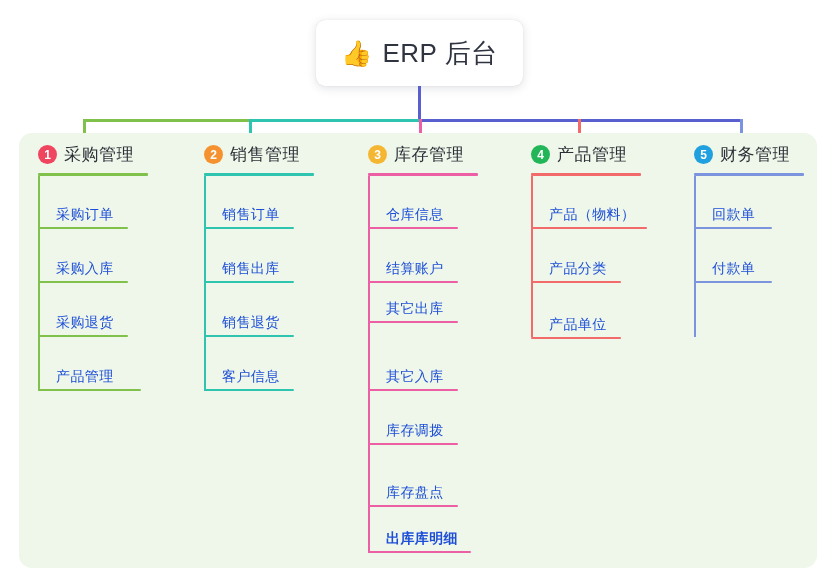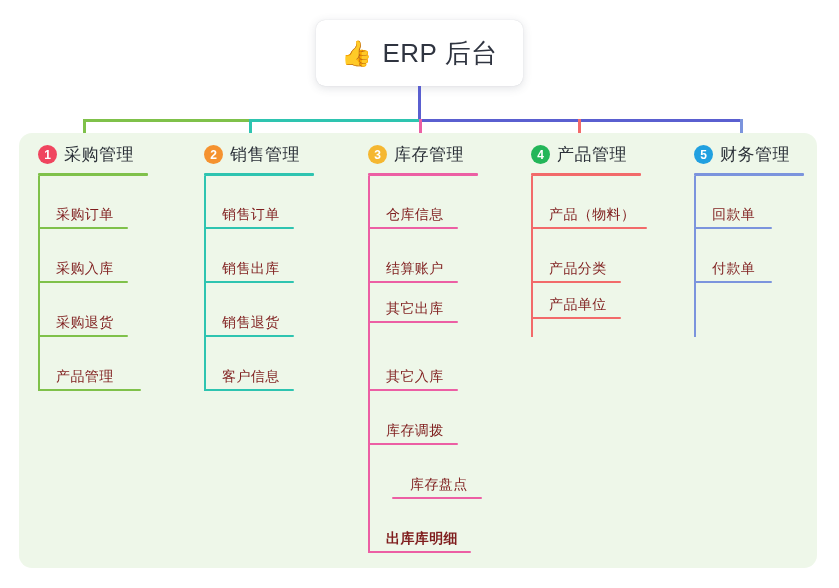"采购订单" .item-label { color: #7f1d1d -> #1d4ed8 }
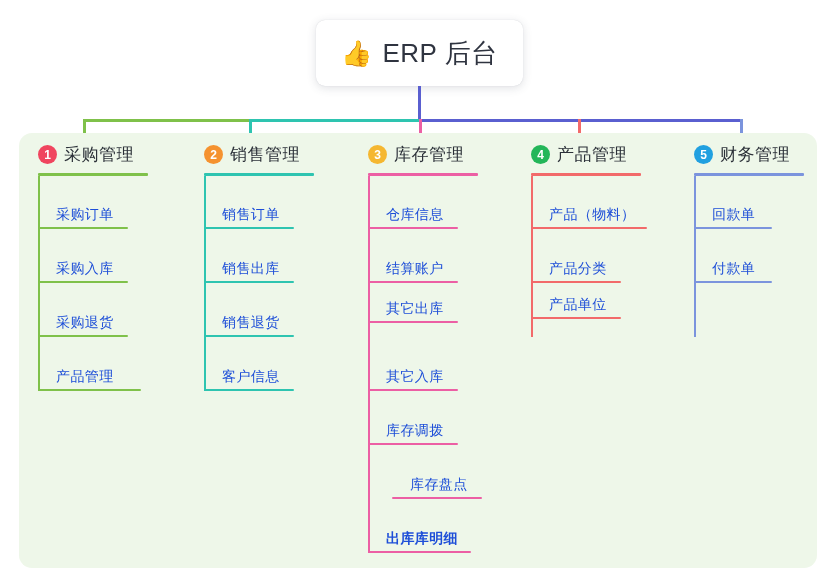"产品单位" div.item { top: 152px -> 172px }
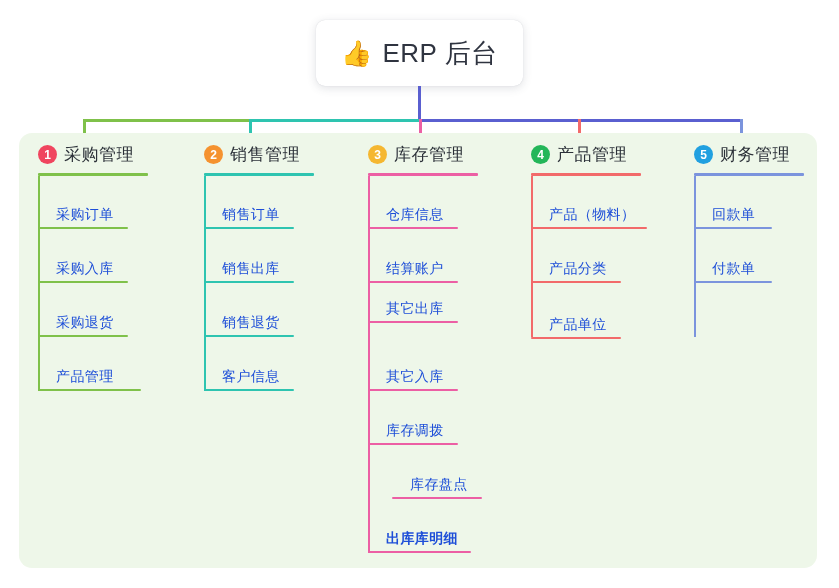"库存盘点" div.item { margin-left: 24px -> none; top: 332px -> 340px }
